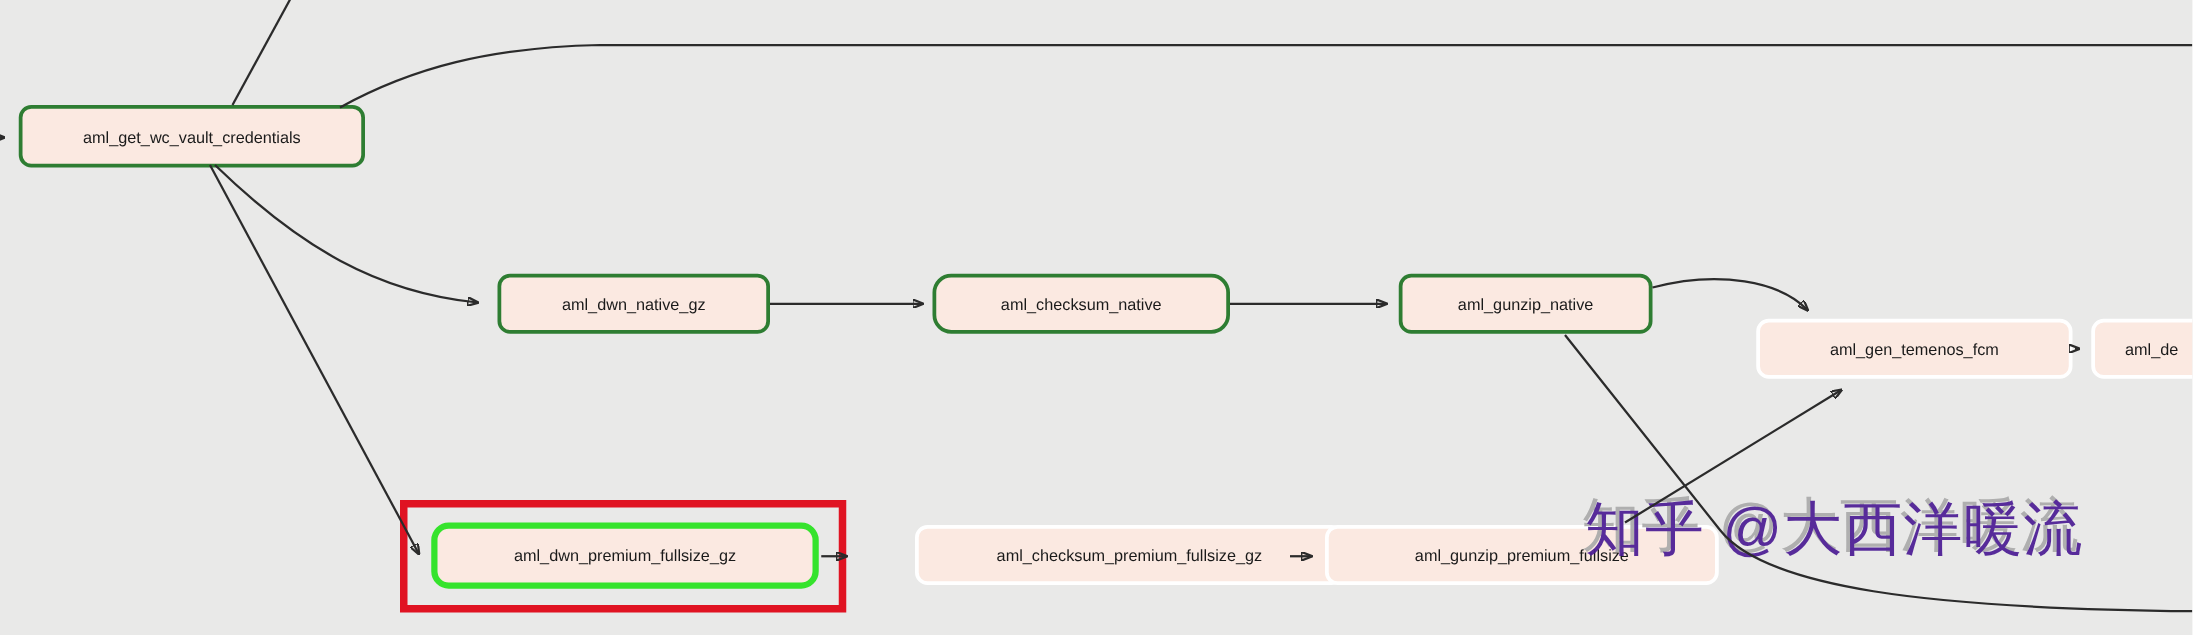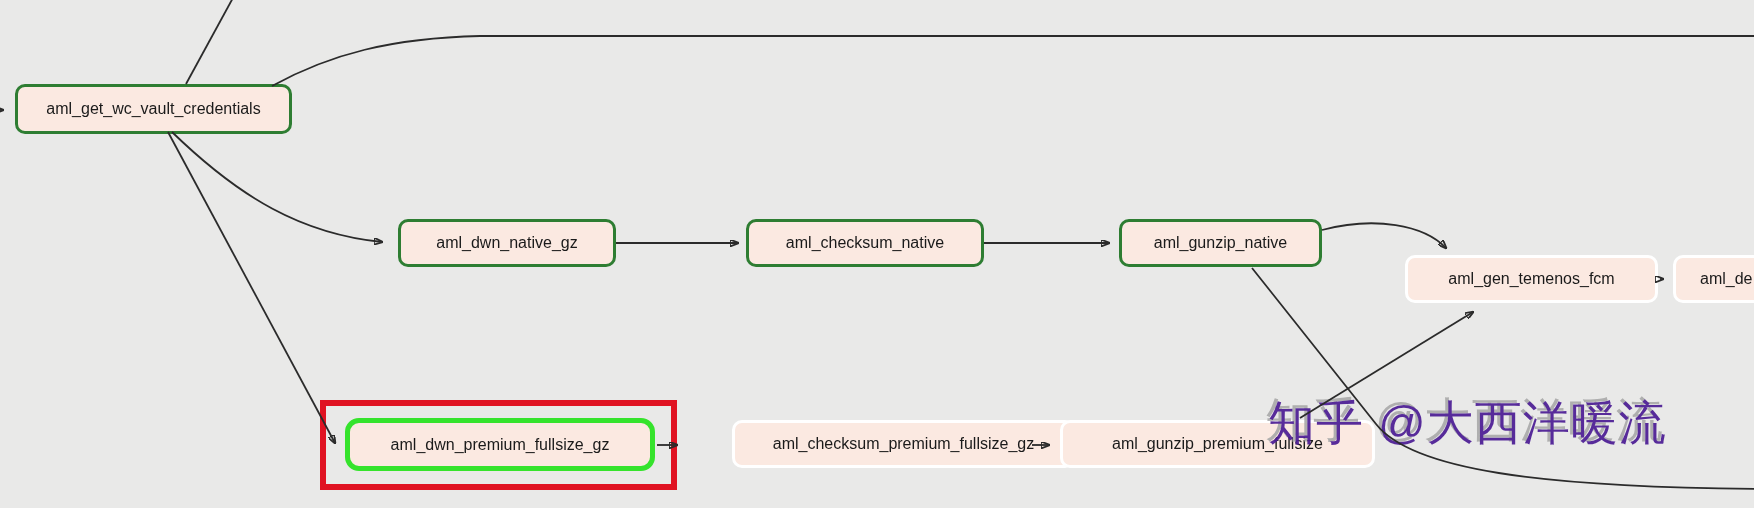"aml_get_wc_vault_credentials" .node { font-size: 16px -> 13px }
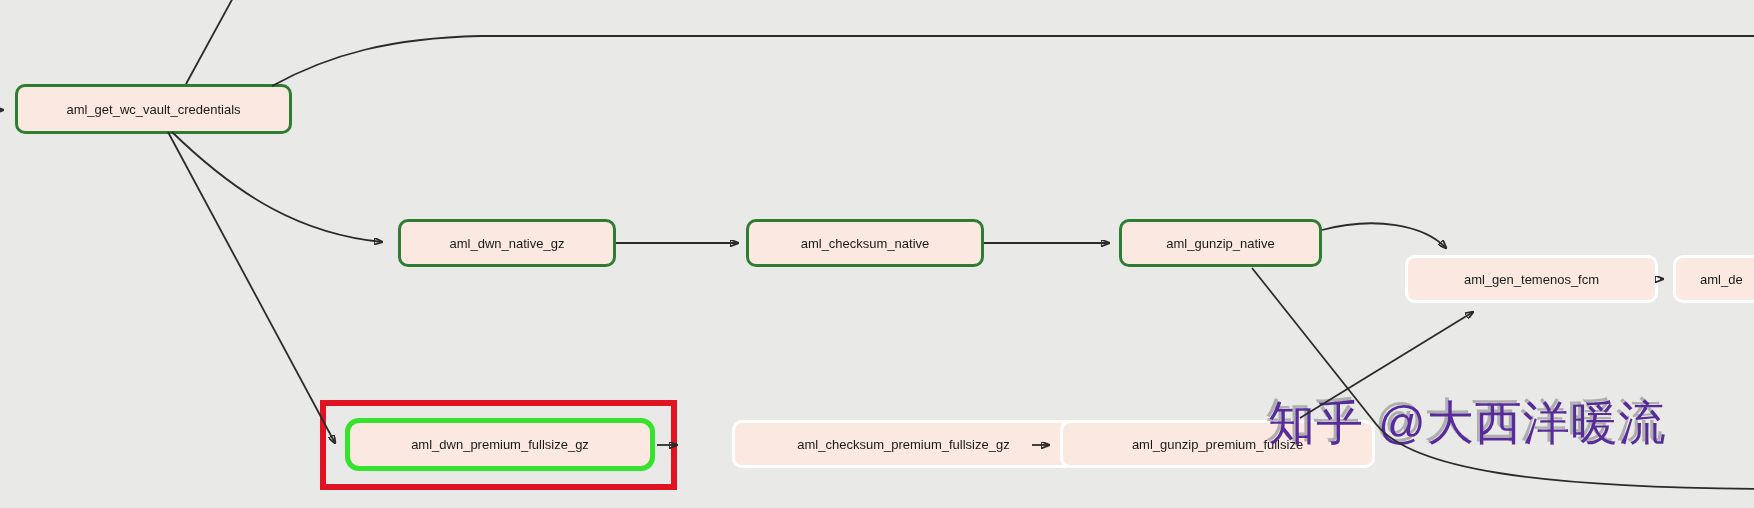"aml_checksum_native" div.node { border-radius: none -> 15px }
